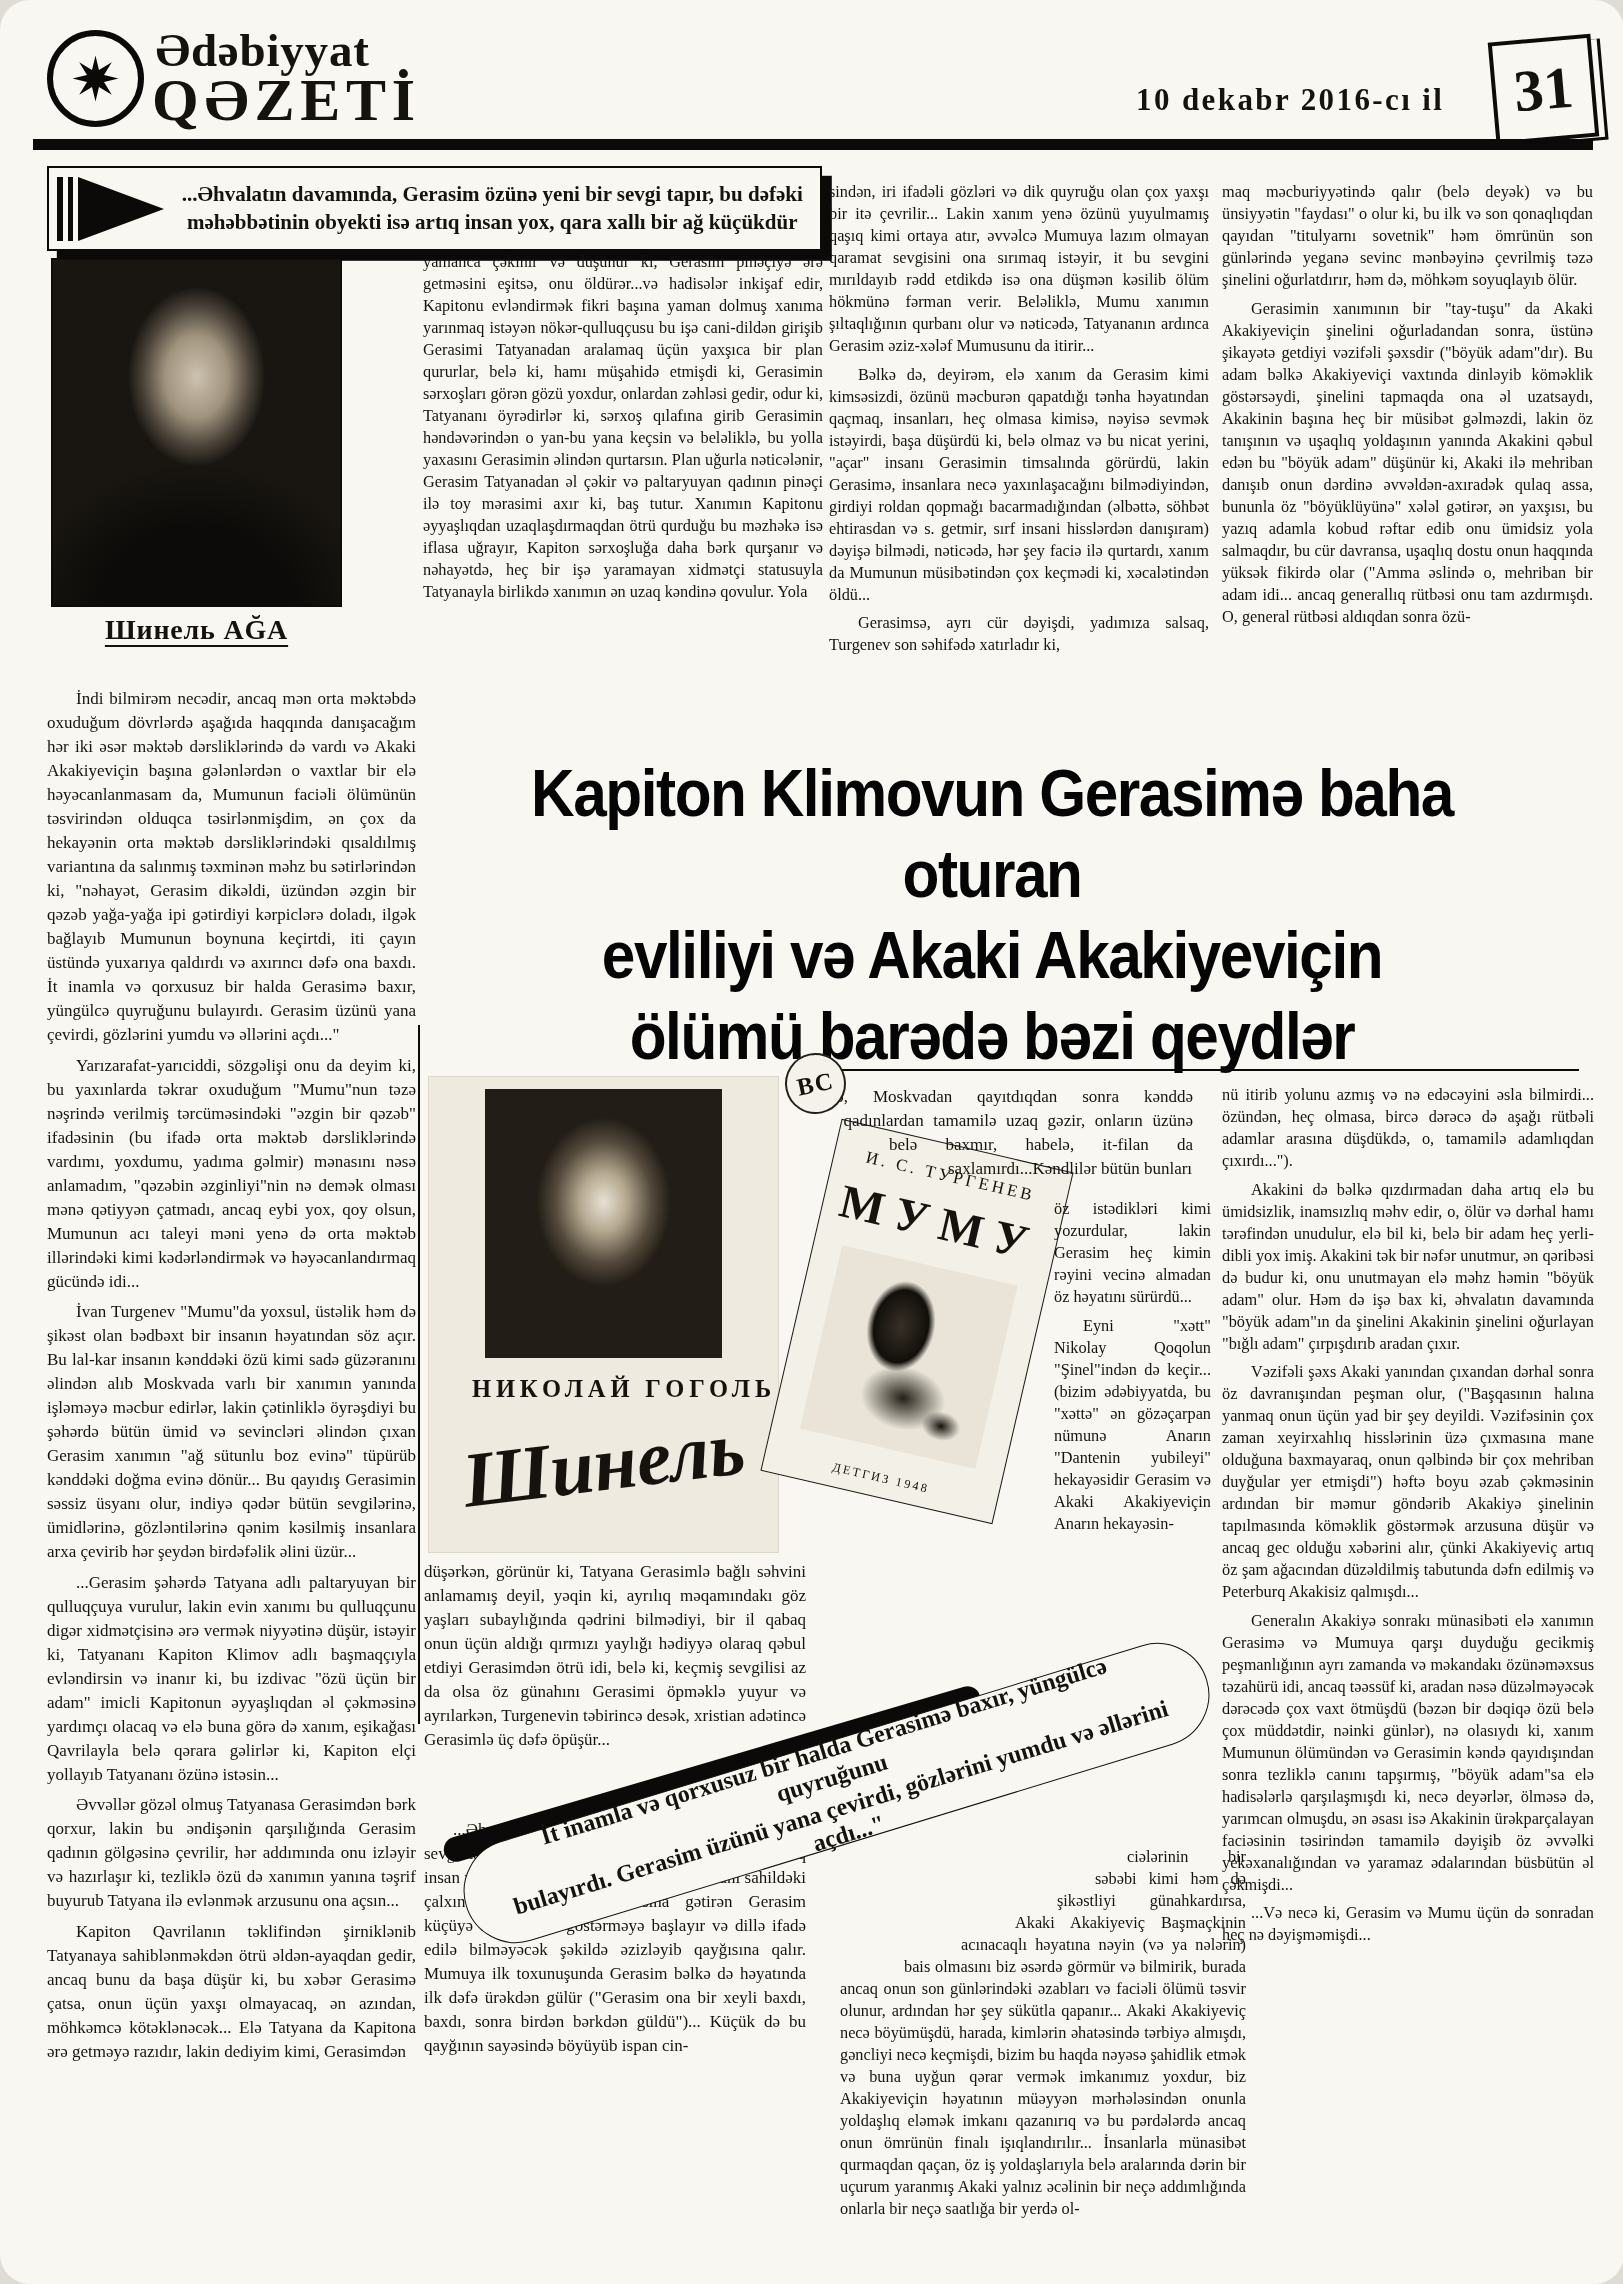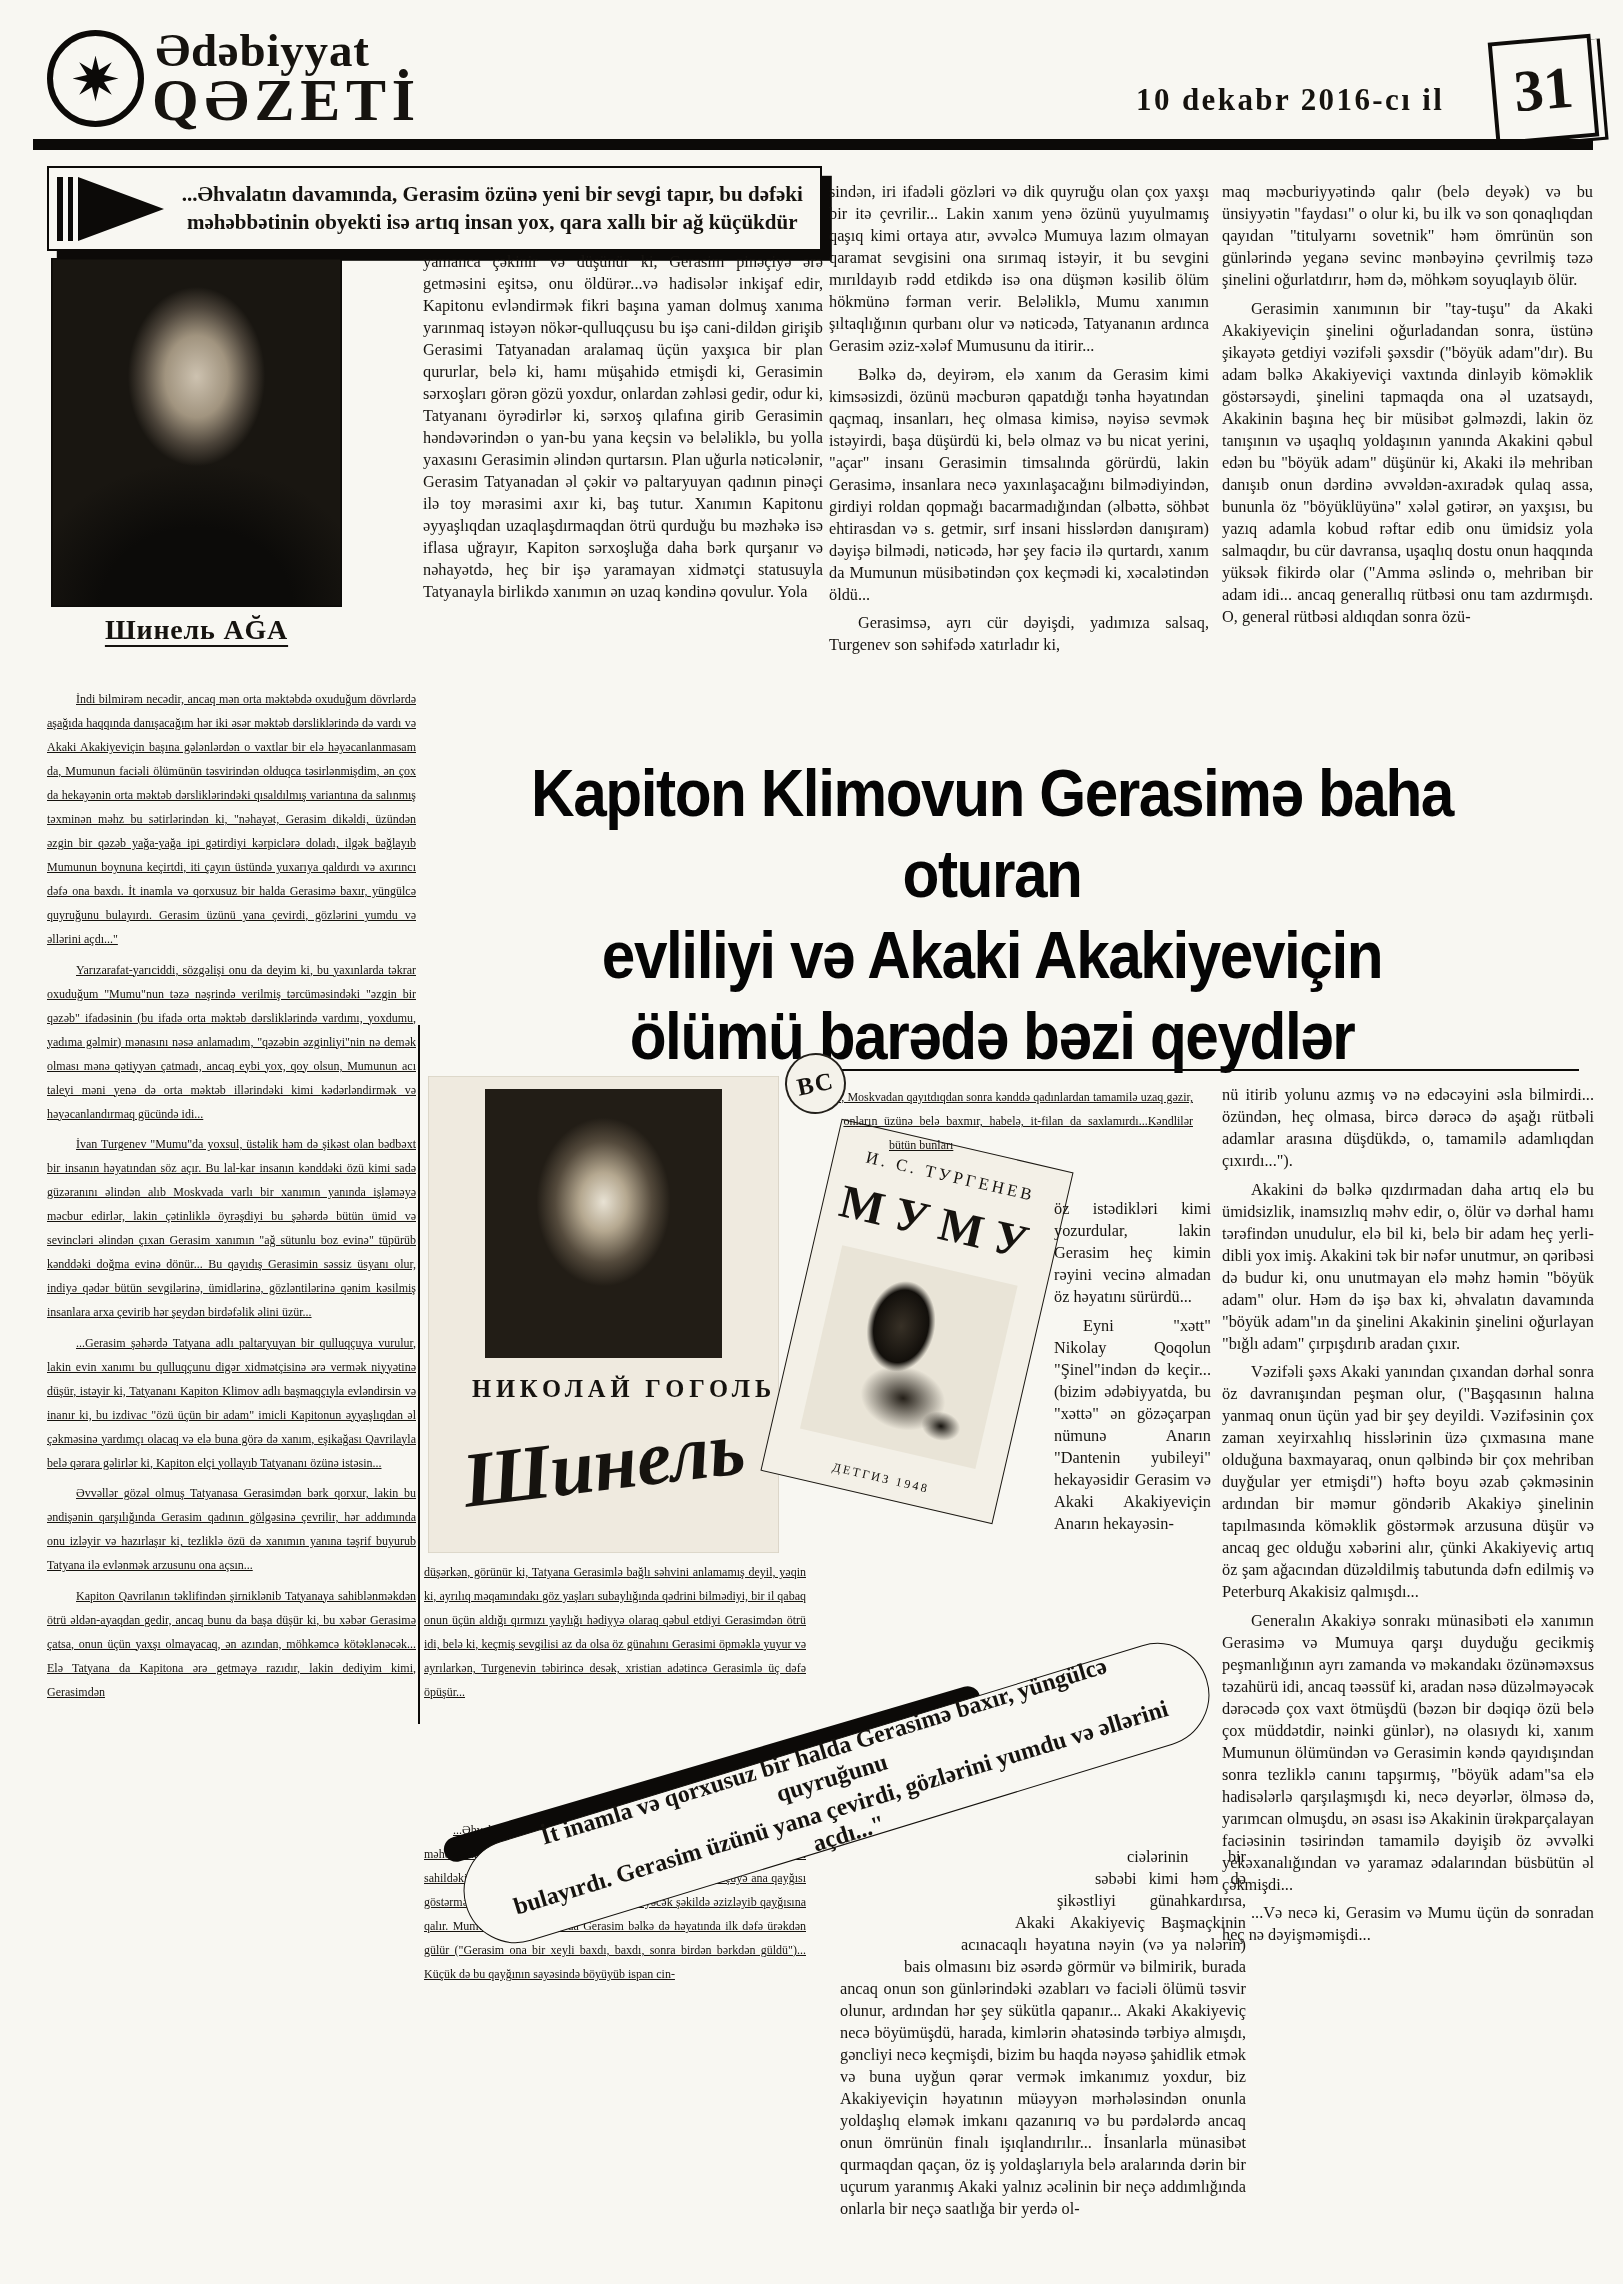"Ədəbiyyat" #page { border-radius: none -> 30px }
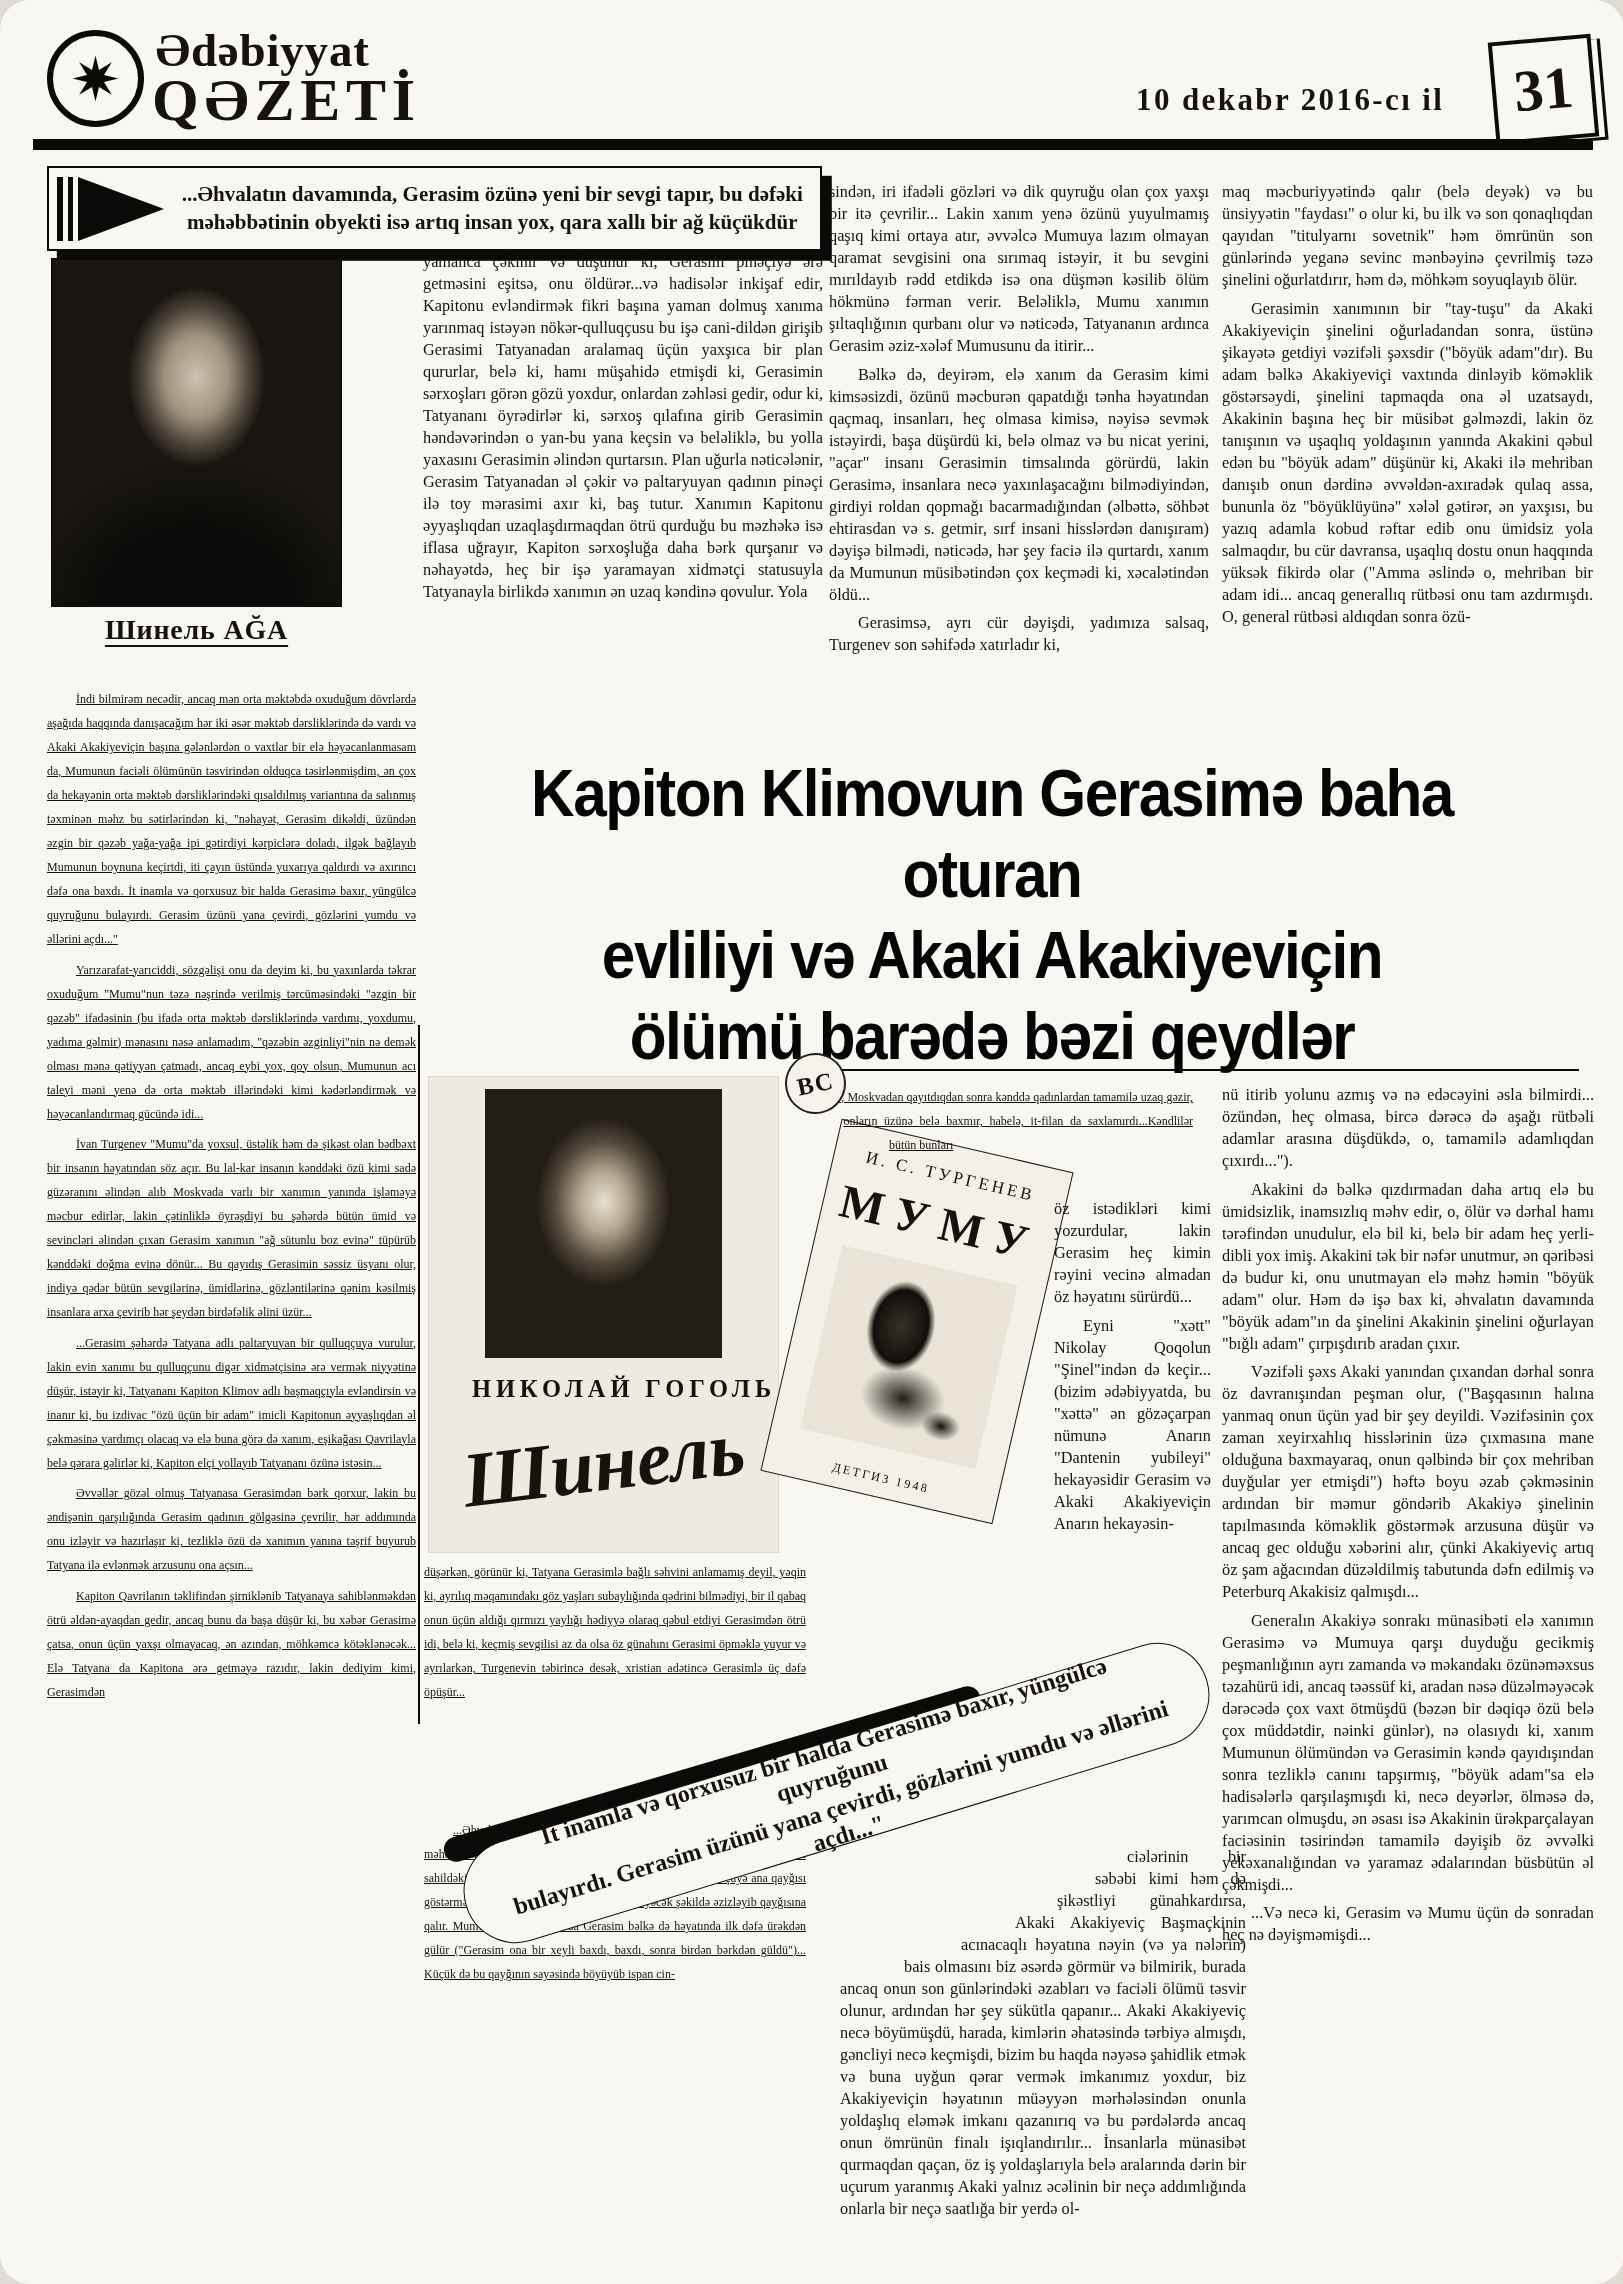"İndi bilmirəm necədir, ancaq mən" .t1 { font-size: 12px -> 17px; text-decoration: underline -> none }
